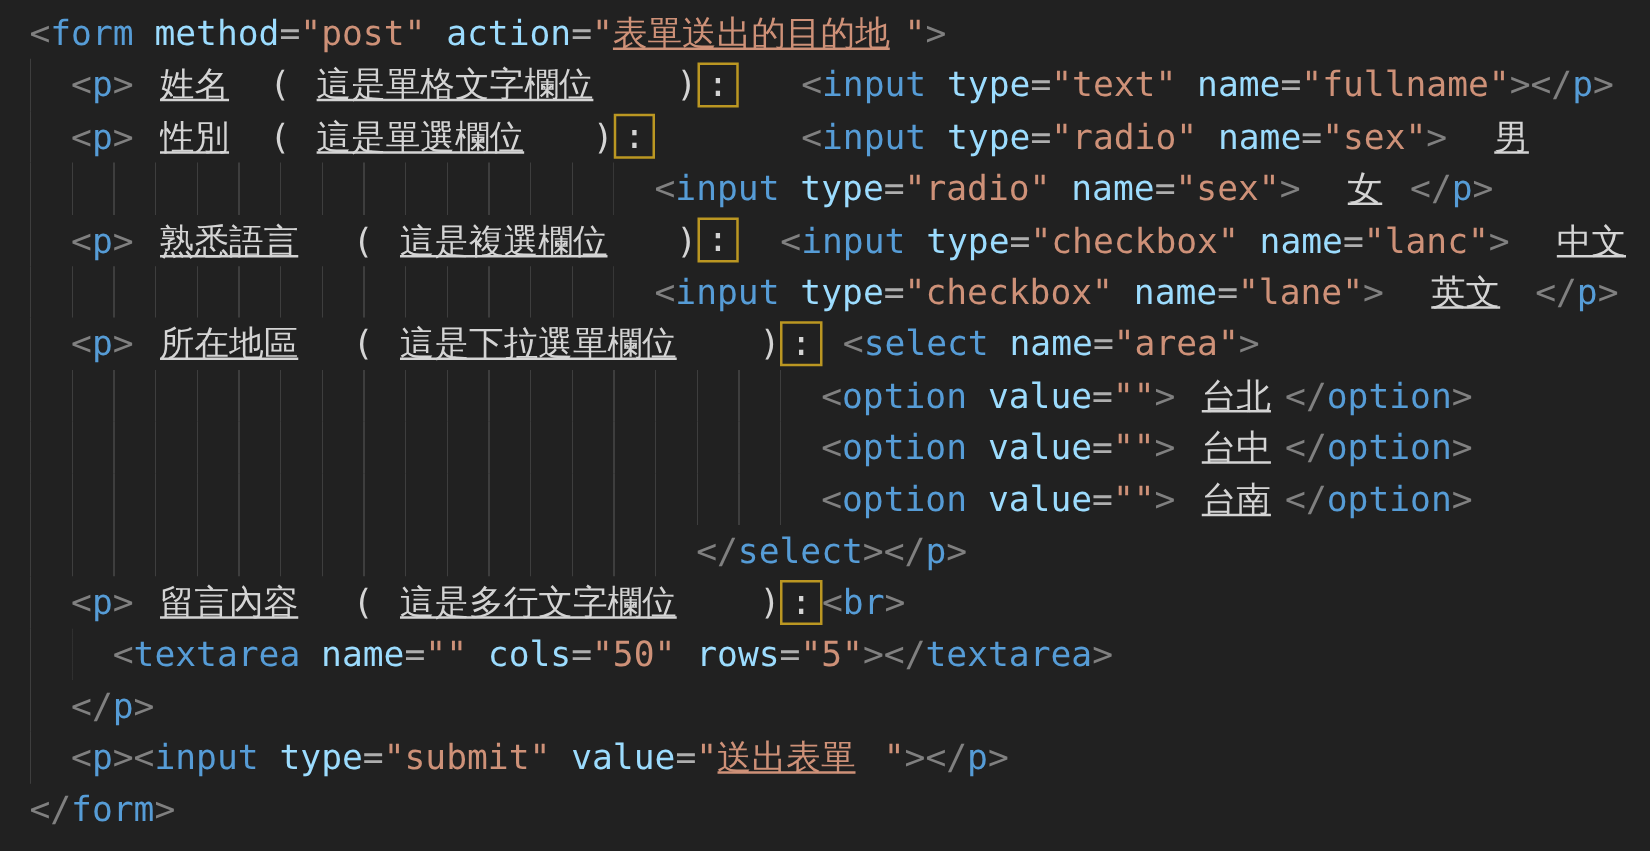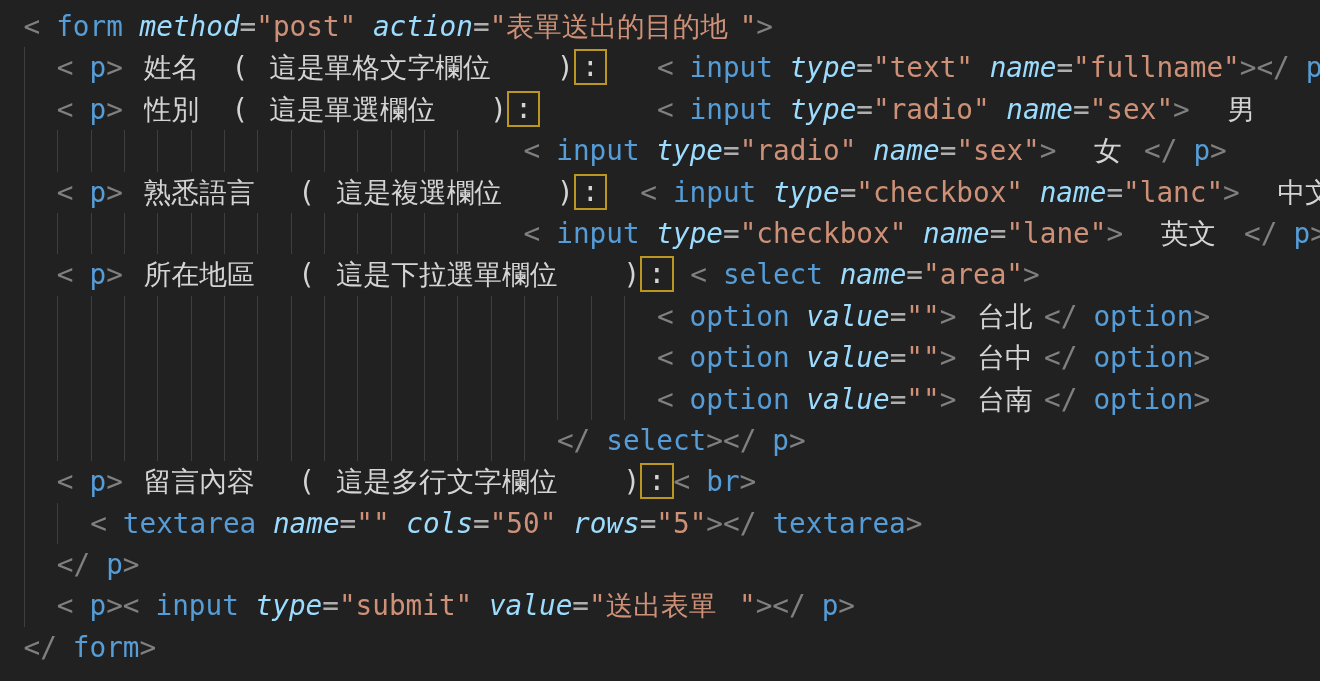"form" .tag { margin-left: 16px -> none }
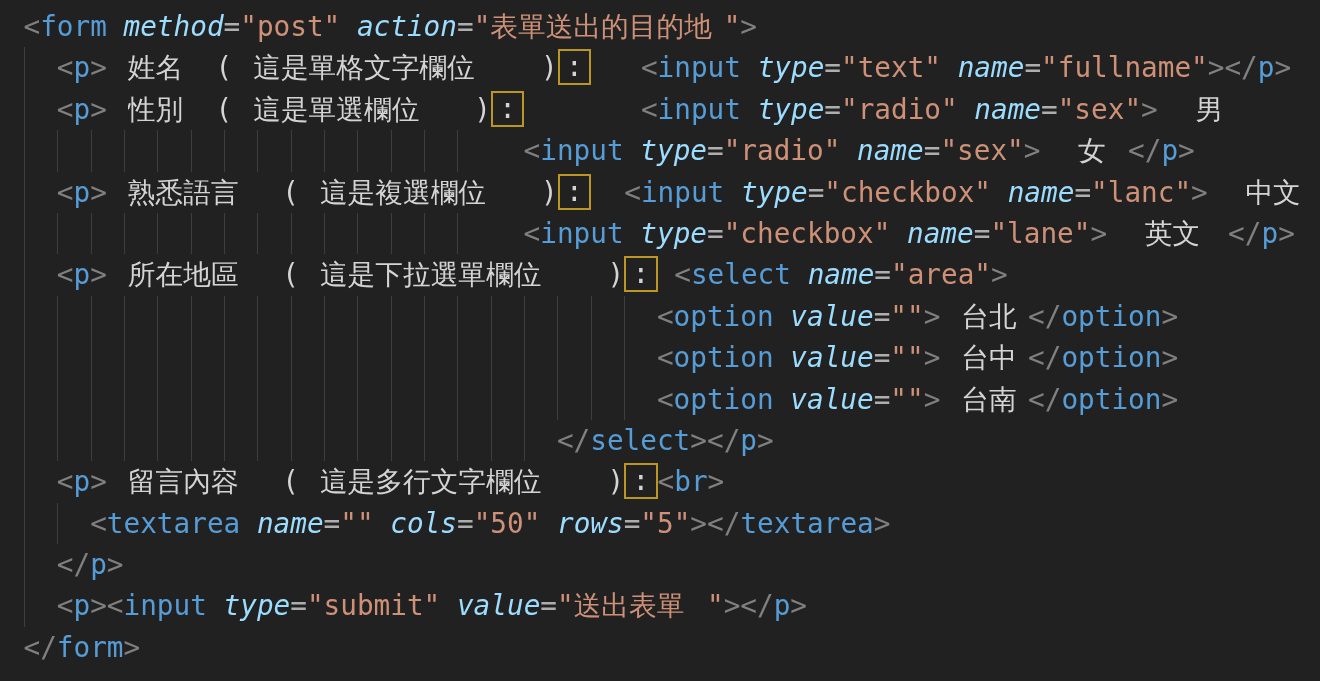"method" .attr { font-style: italic -> none }
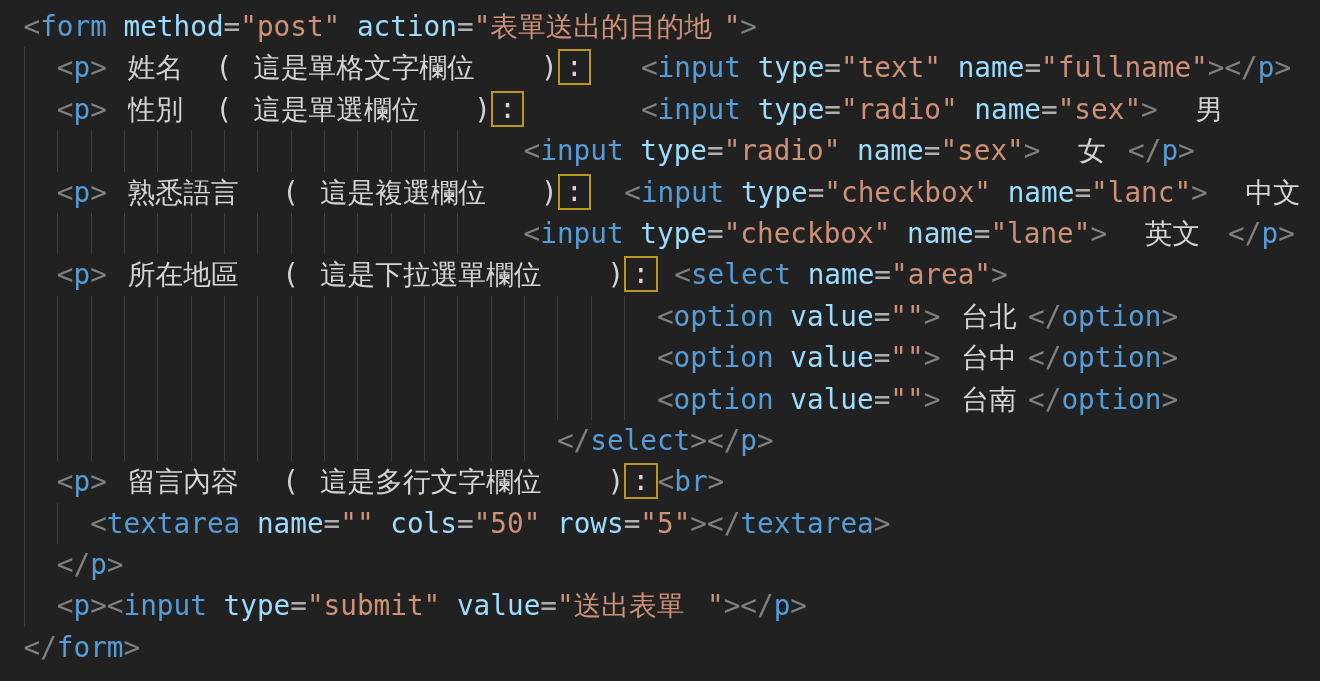"表單送出的目的地" .cjk { text-decoration: none -> underline }
